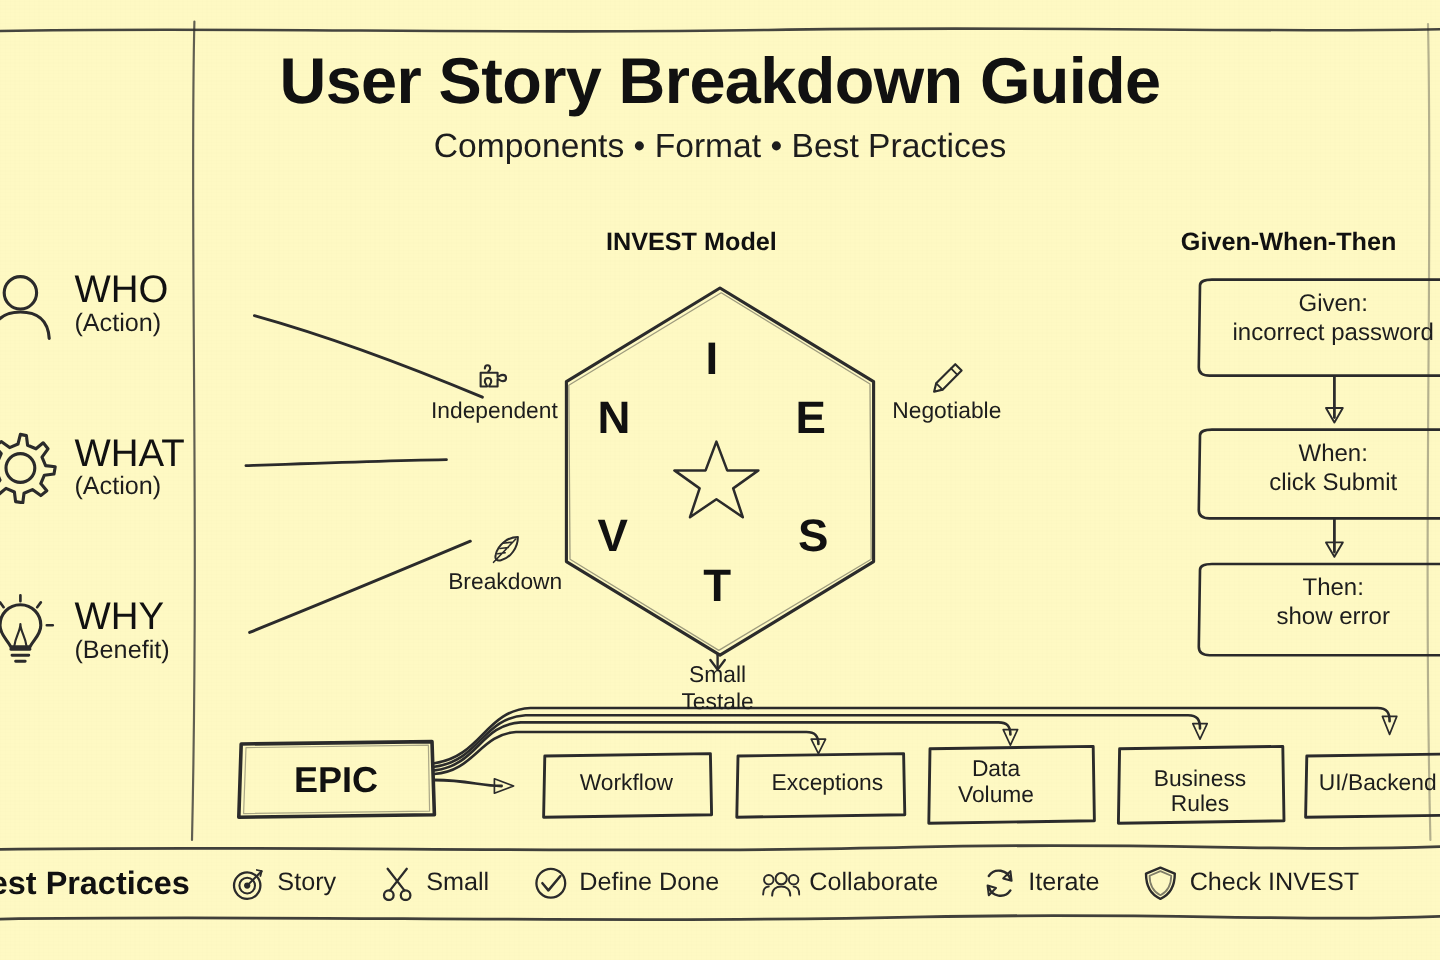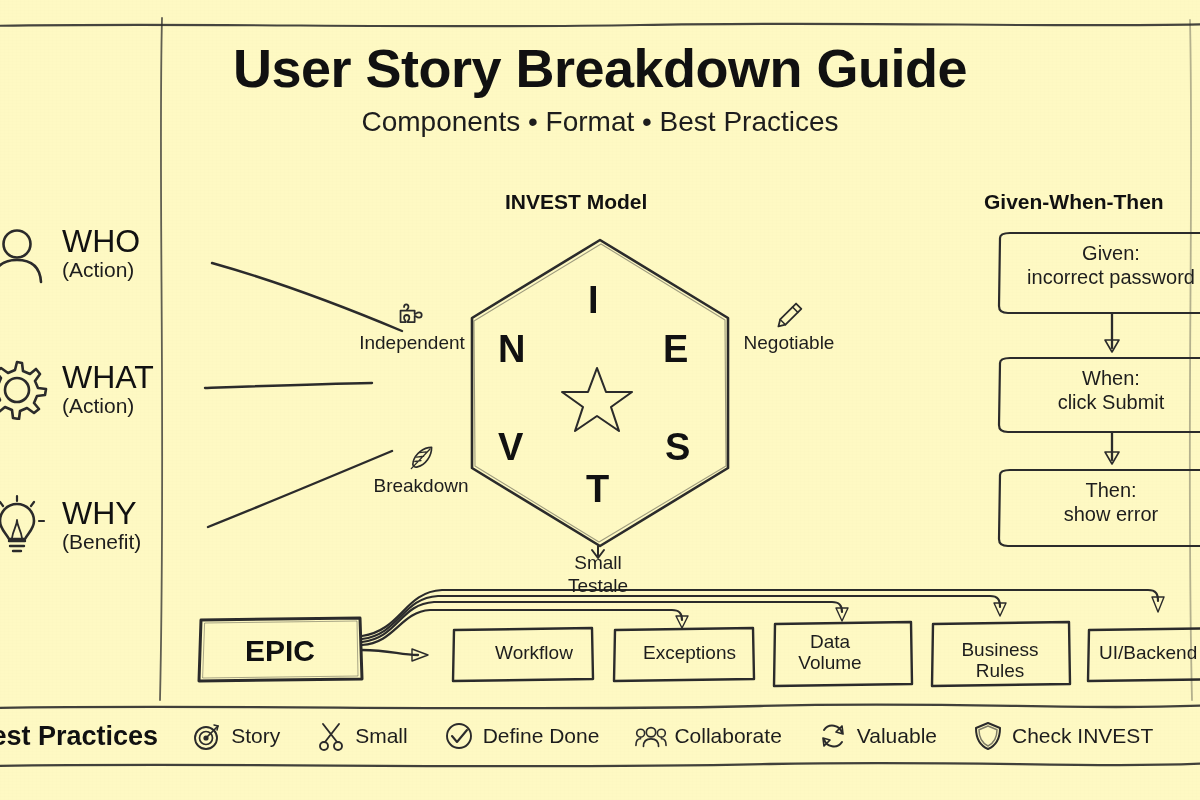"Workflow" #child-0 { width: 164px -> 140px }
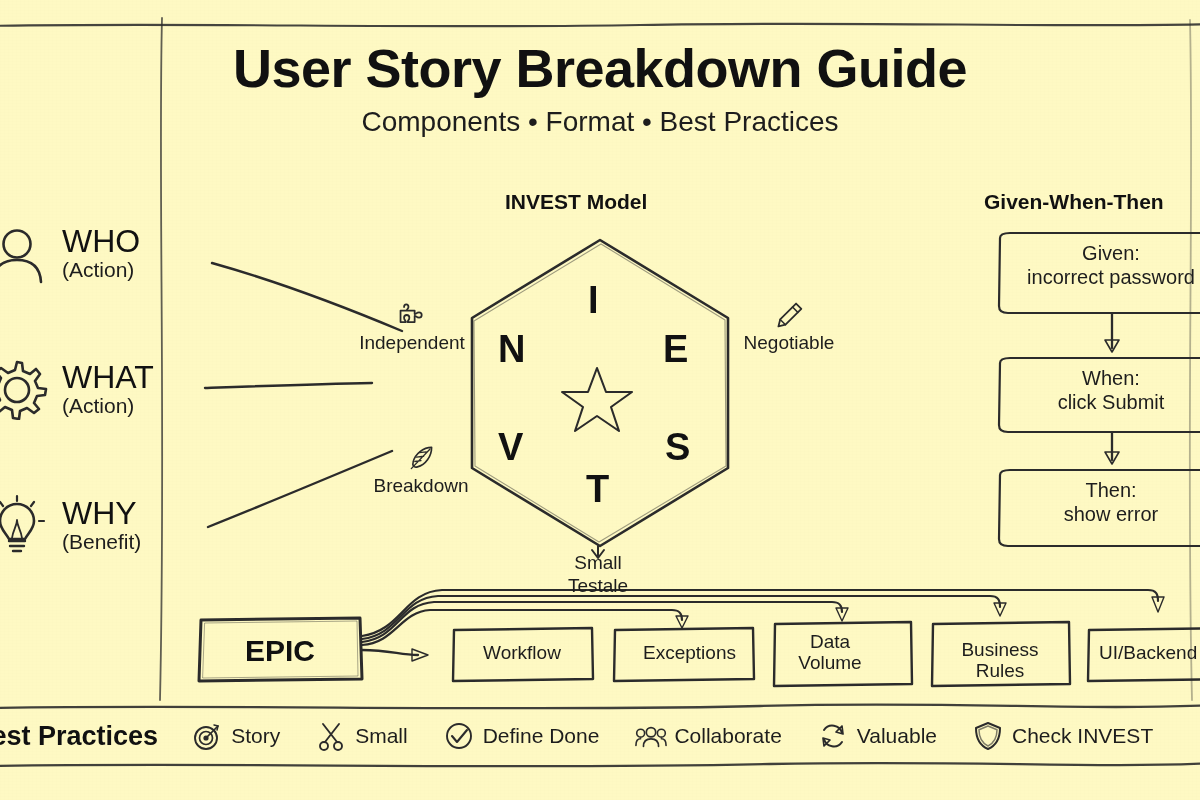"Valuable" span.bp-label { text: Valuable -> Iterate }
